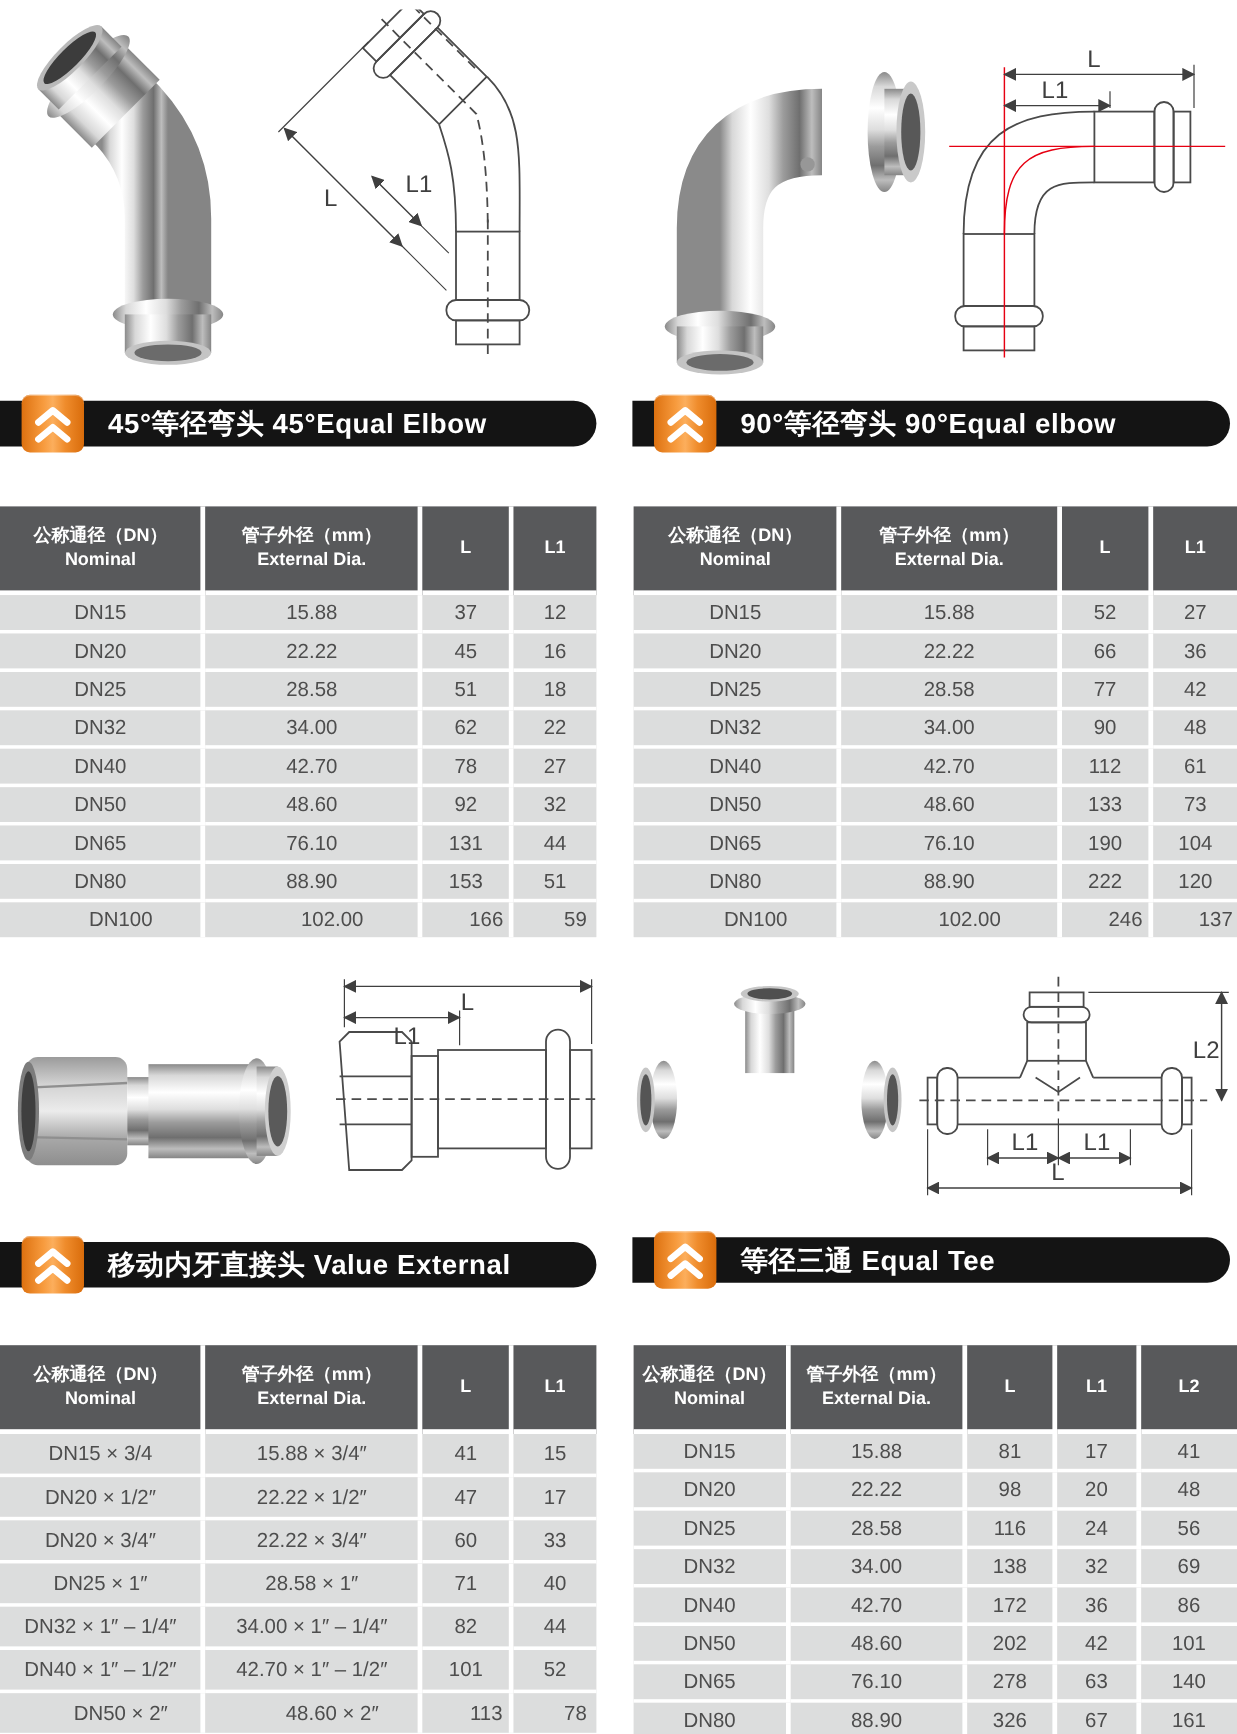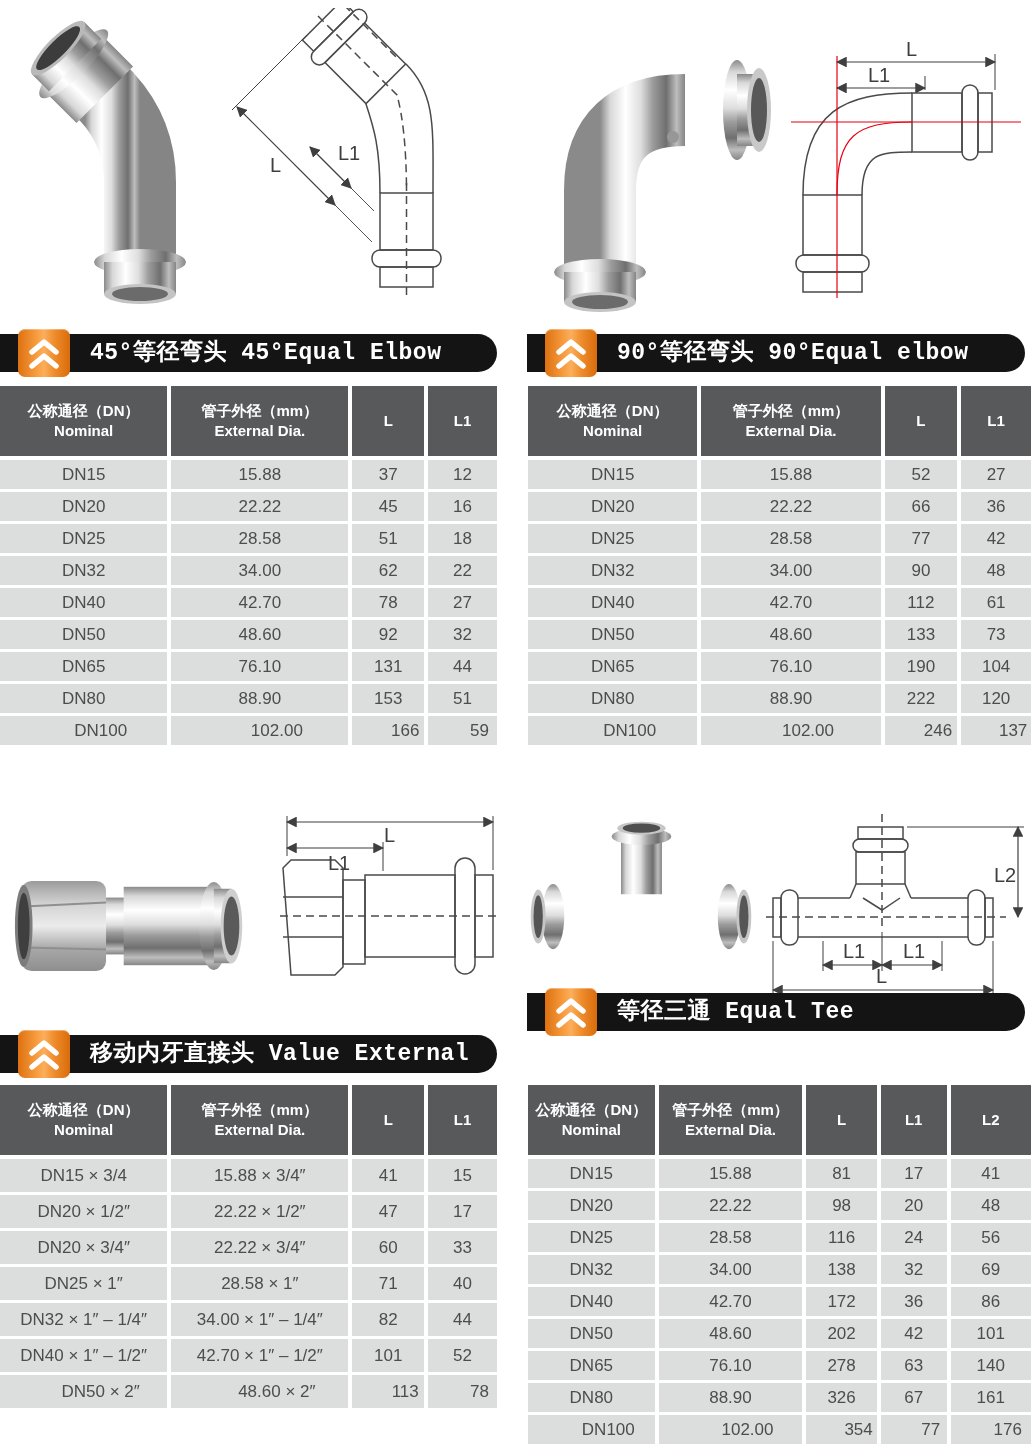"45°等径弯头 45°Equal Elbow" .banner { font-family: Liberation Mono, monospace -> none }
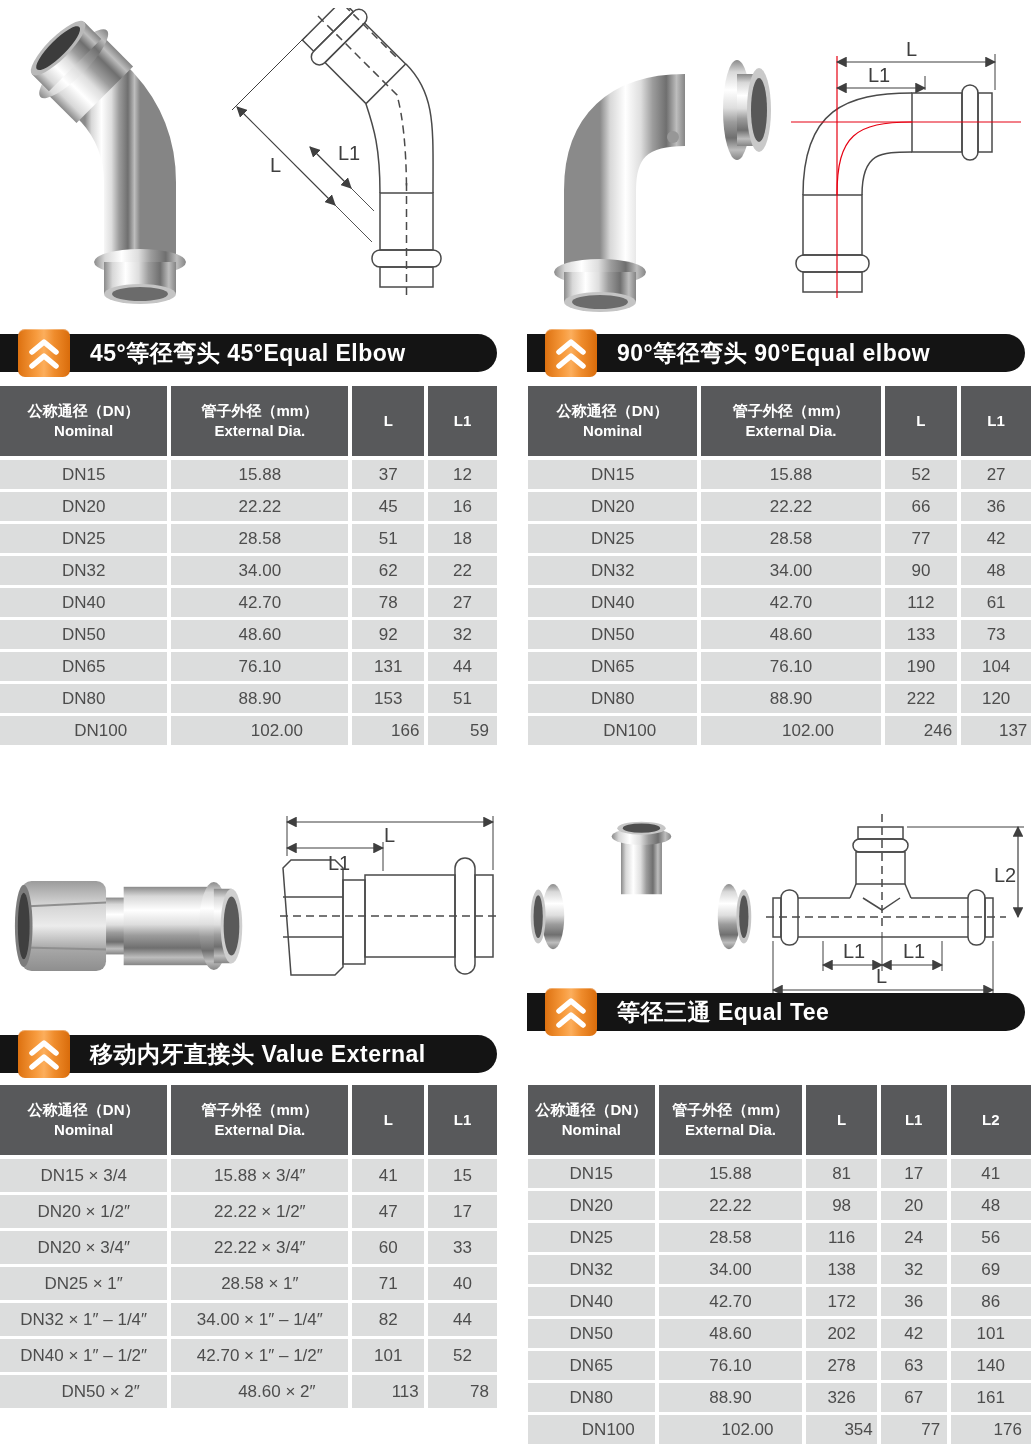"公称通径（DN）" table.tbl { margin-top: none -> 36px }
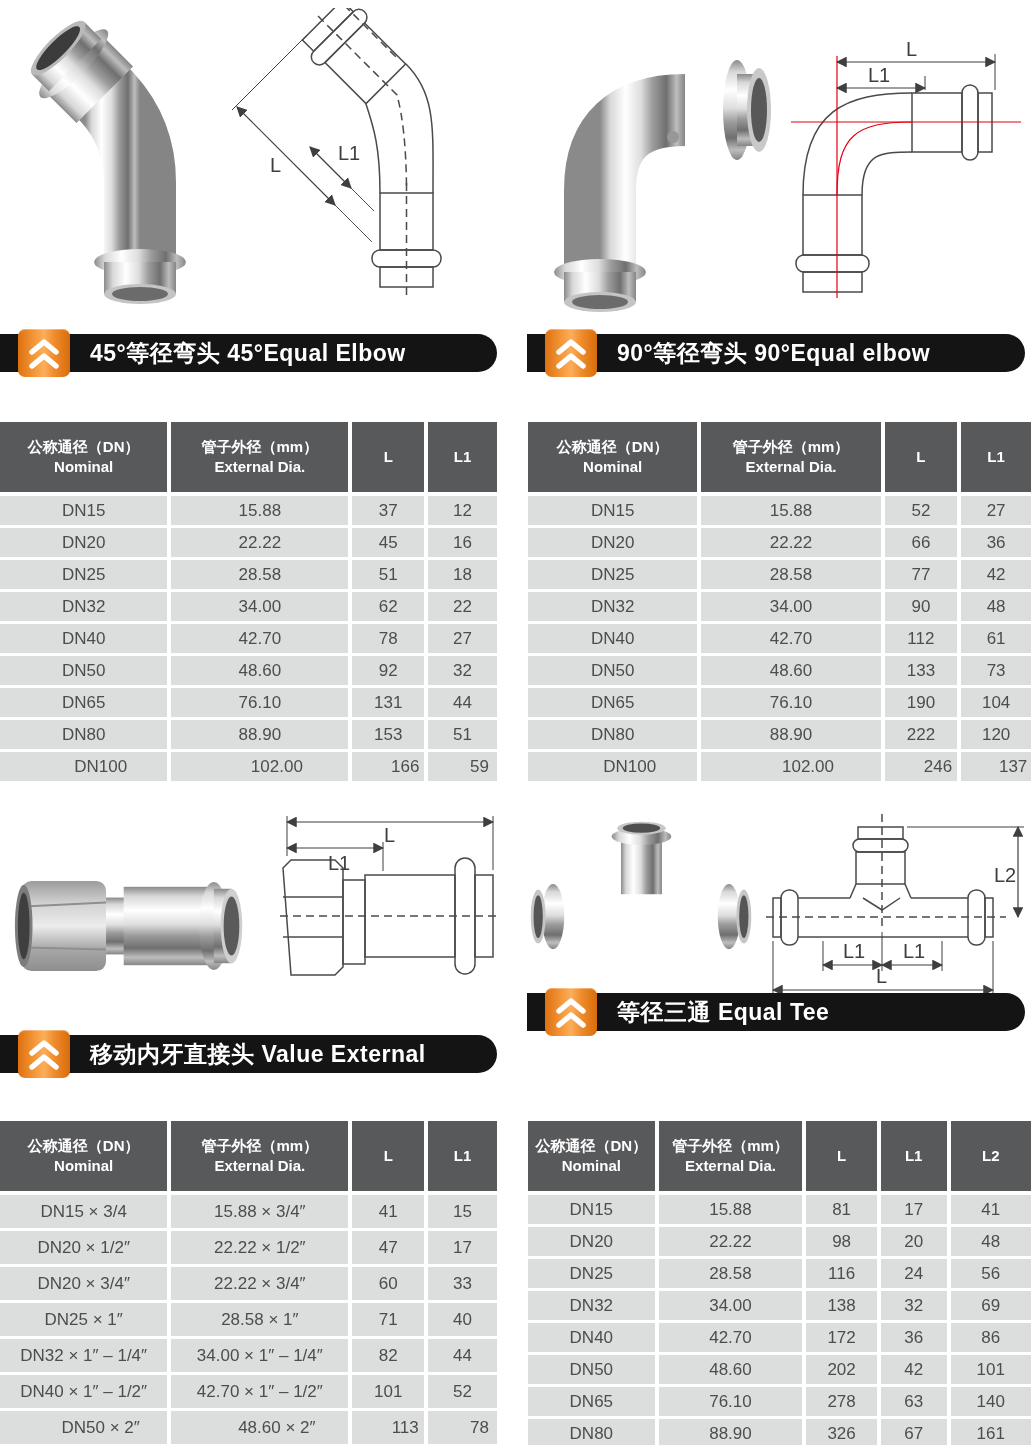"等径三通 Equal Tee" div.banner { top: 993px -> 1031px }
